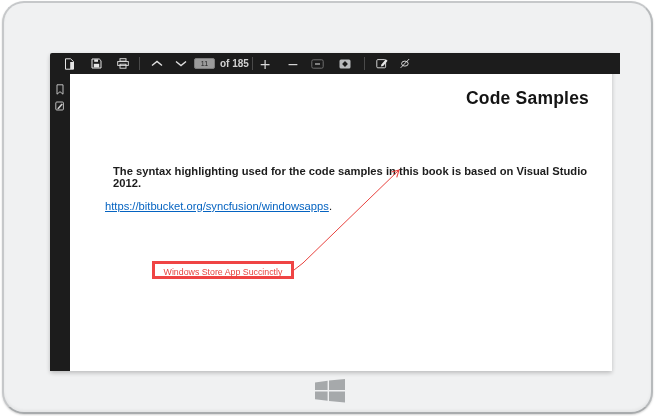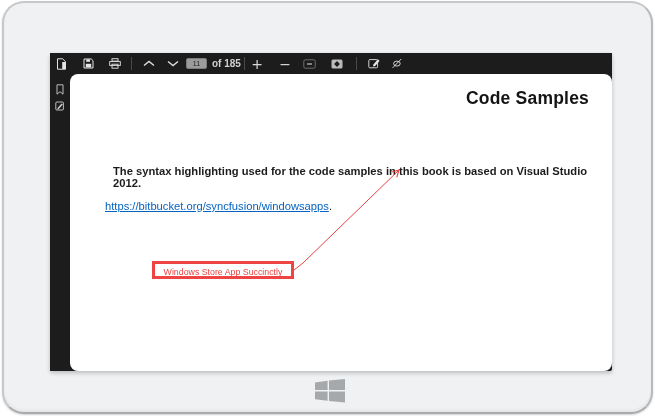"11" .toolbar { left: 0 -> 8px }
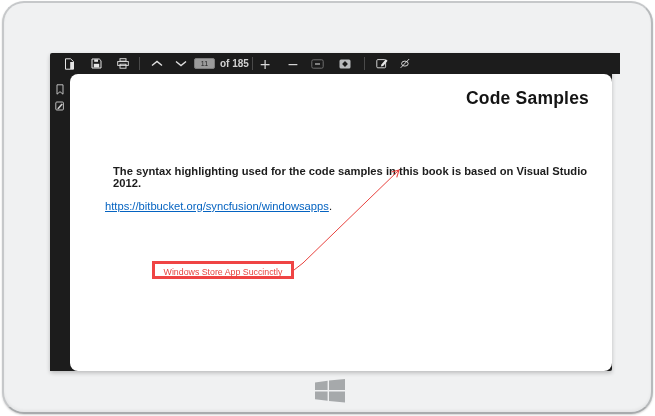"Code Samples" .page { border-radius: 8px -> none }
